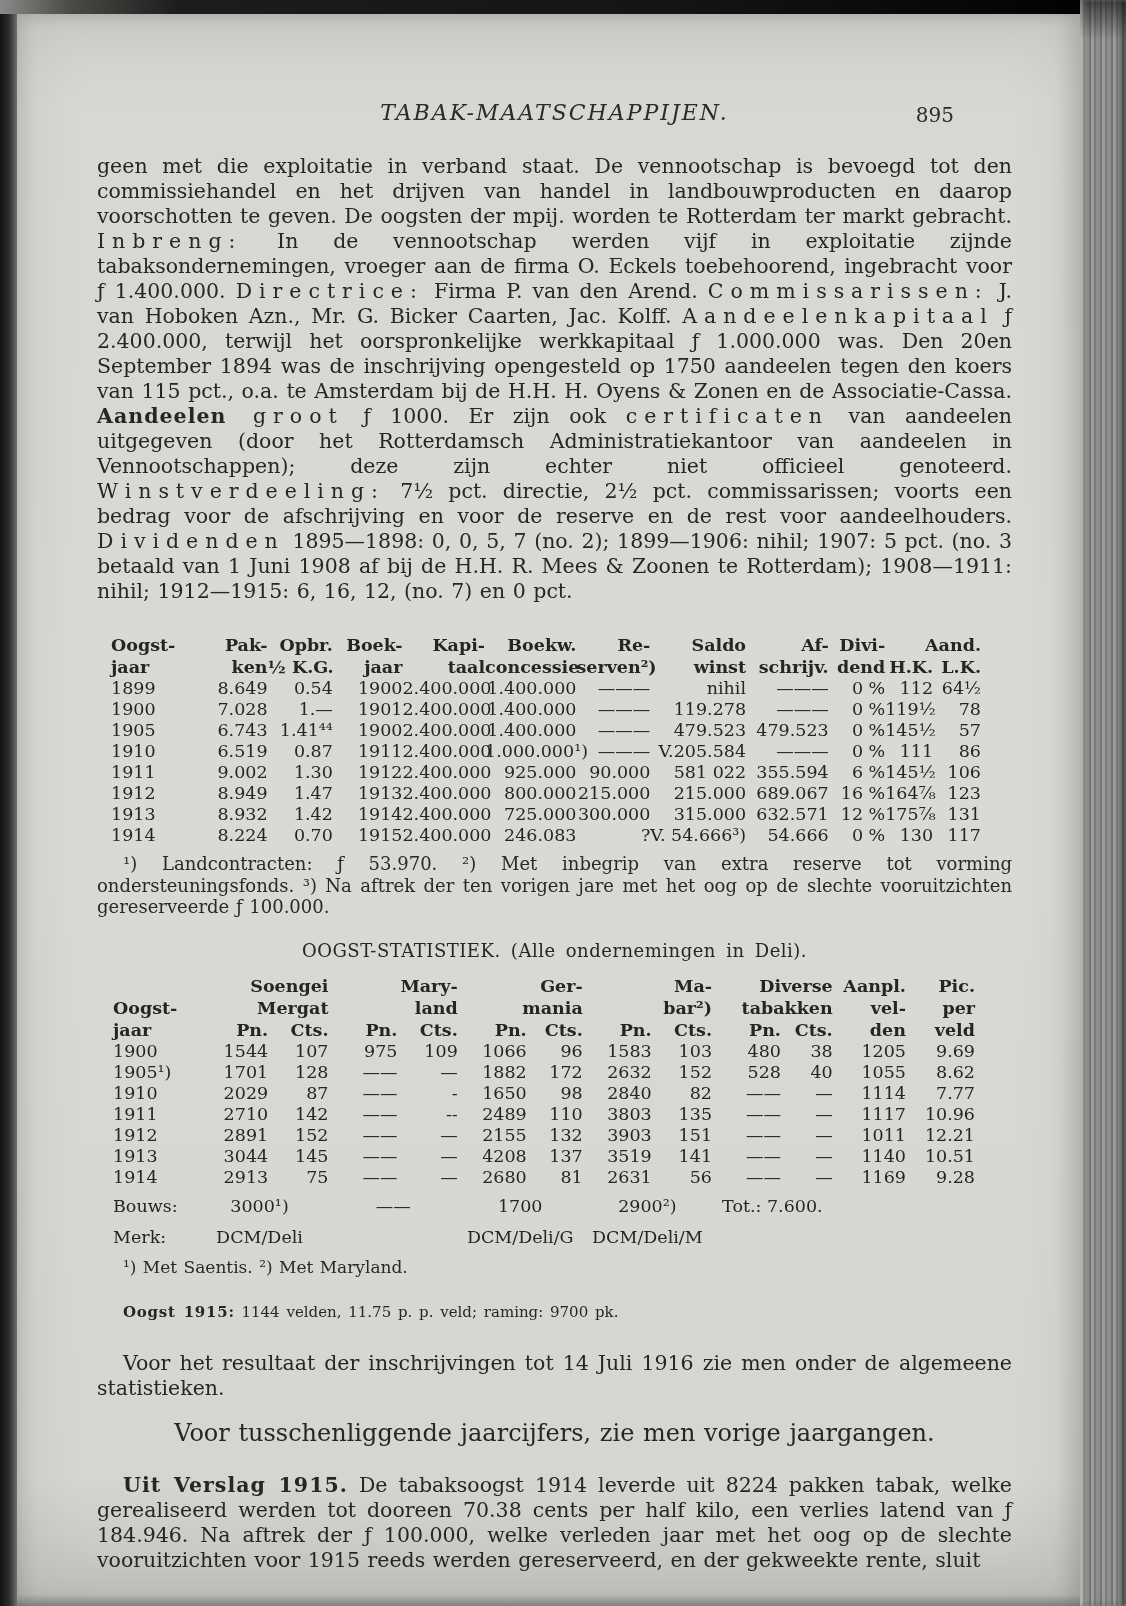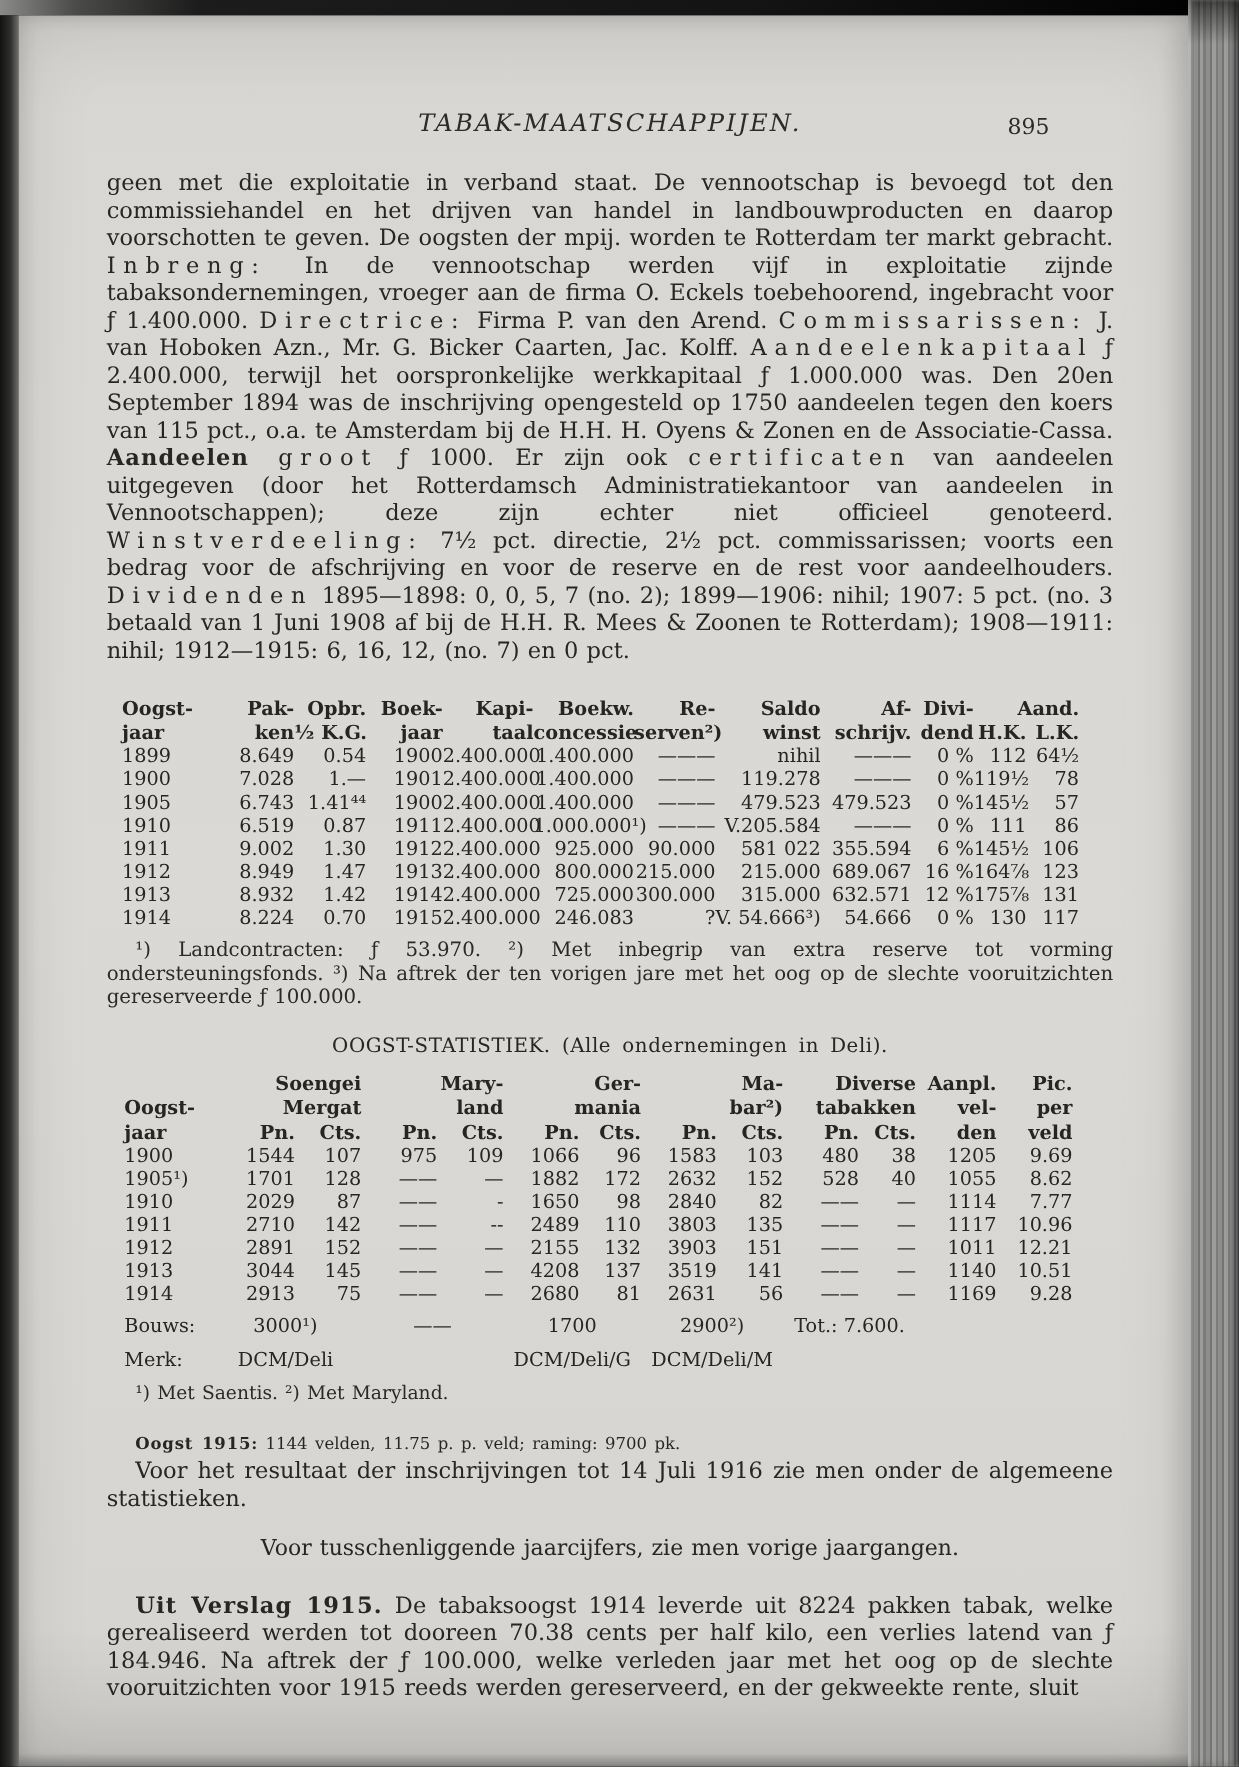"Voor het resultaat der inschrijvingen" .p-res { margin-top: none -> 26px }
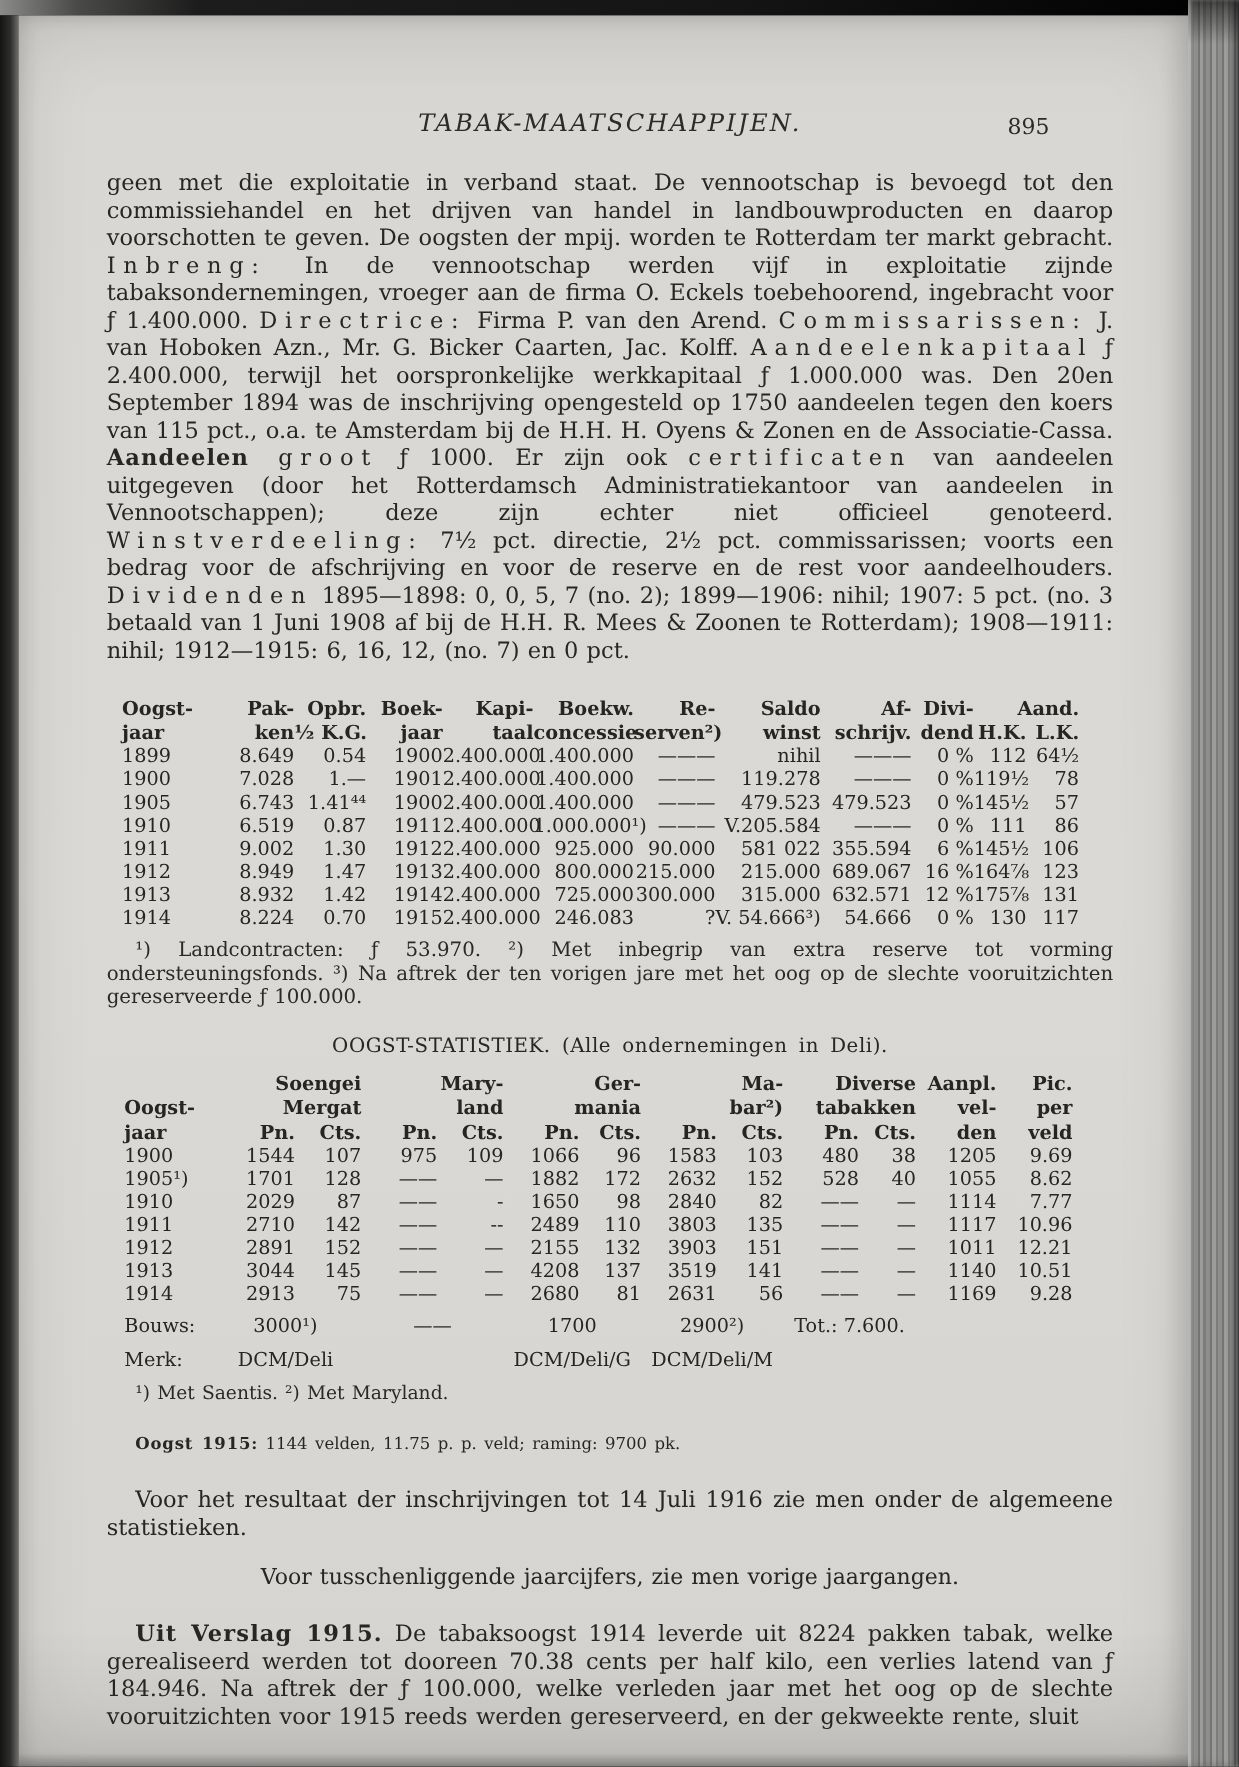"Voor tusschenliggende jaarcijfers, zie" .p-center { font-size: 20px -> 24px }
